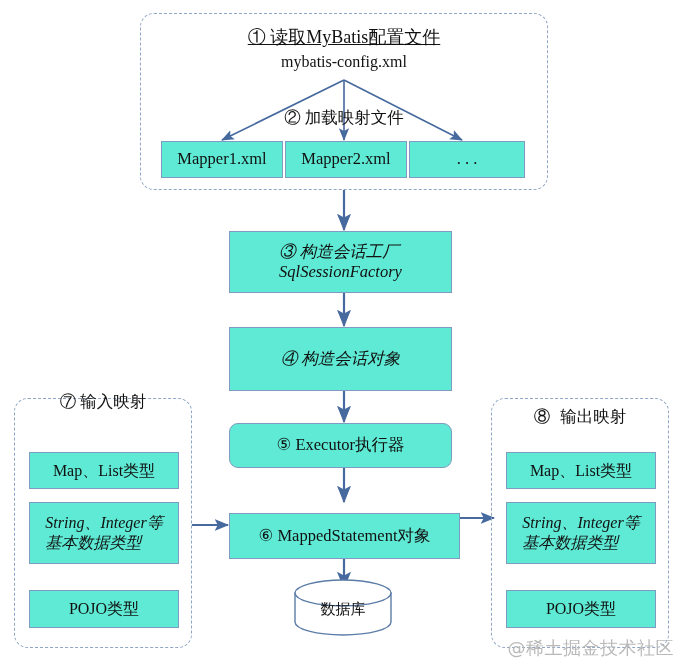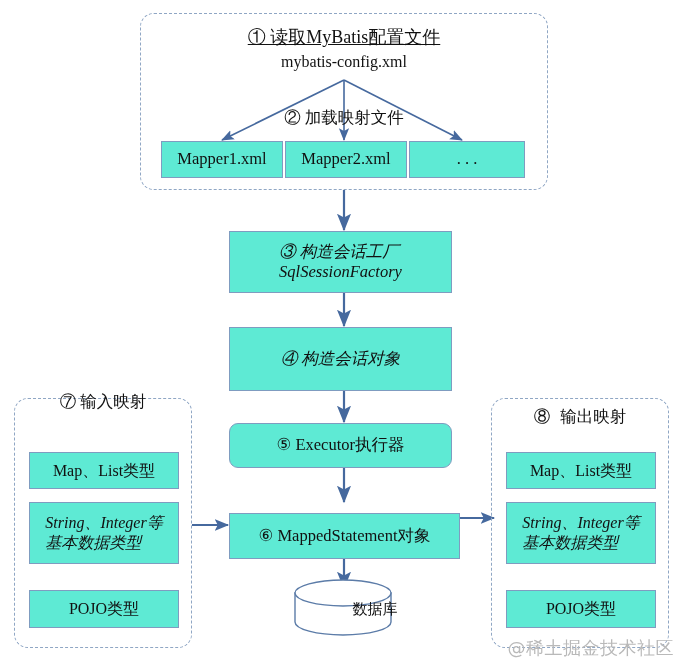"数据库" .cyl-label { padding-left: 32px -> none }
